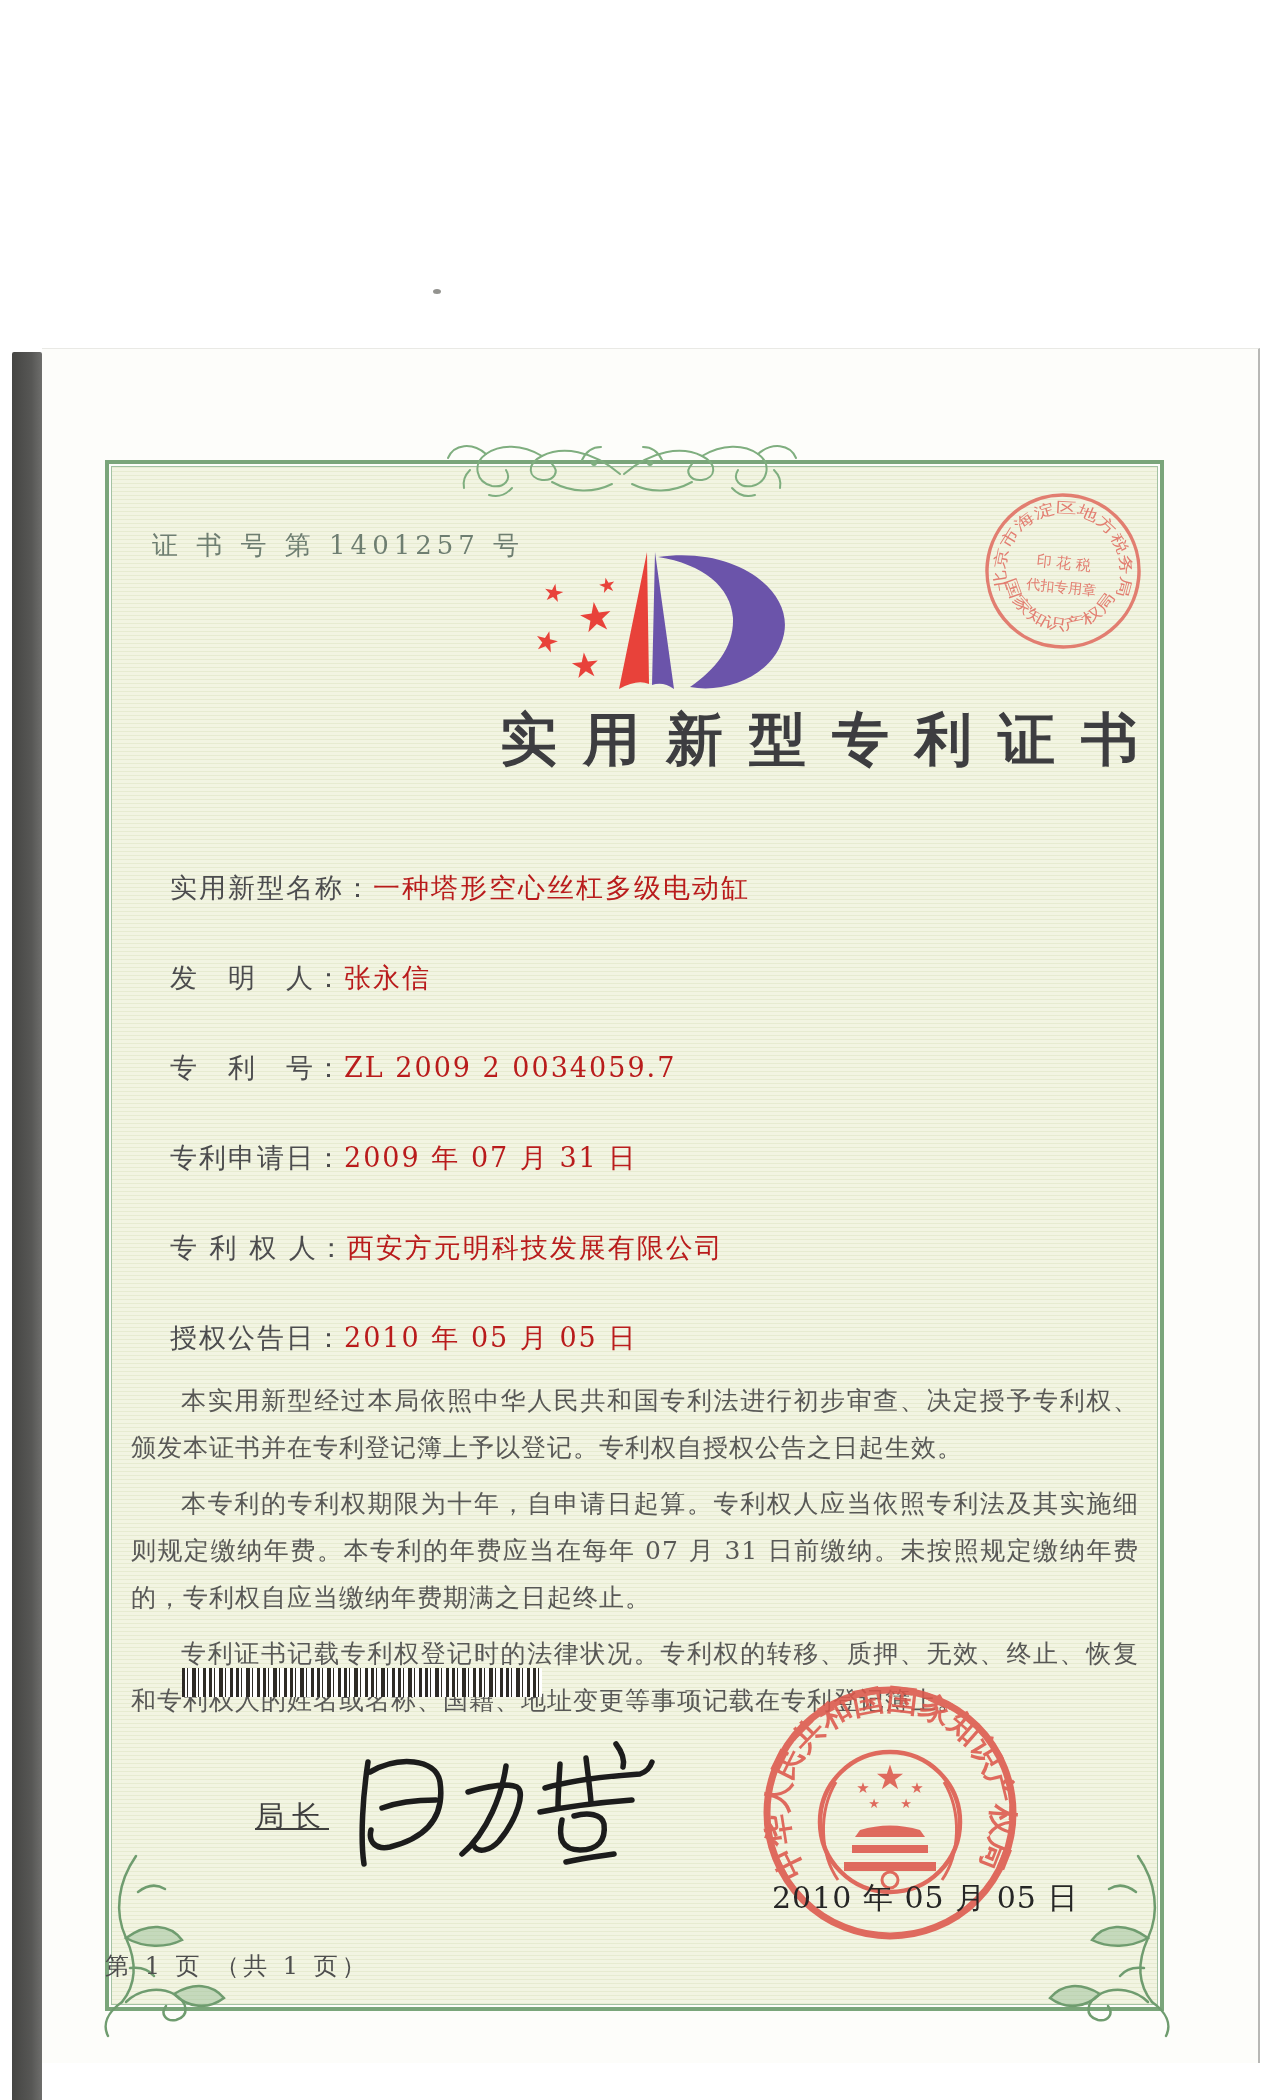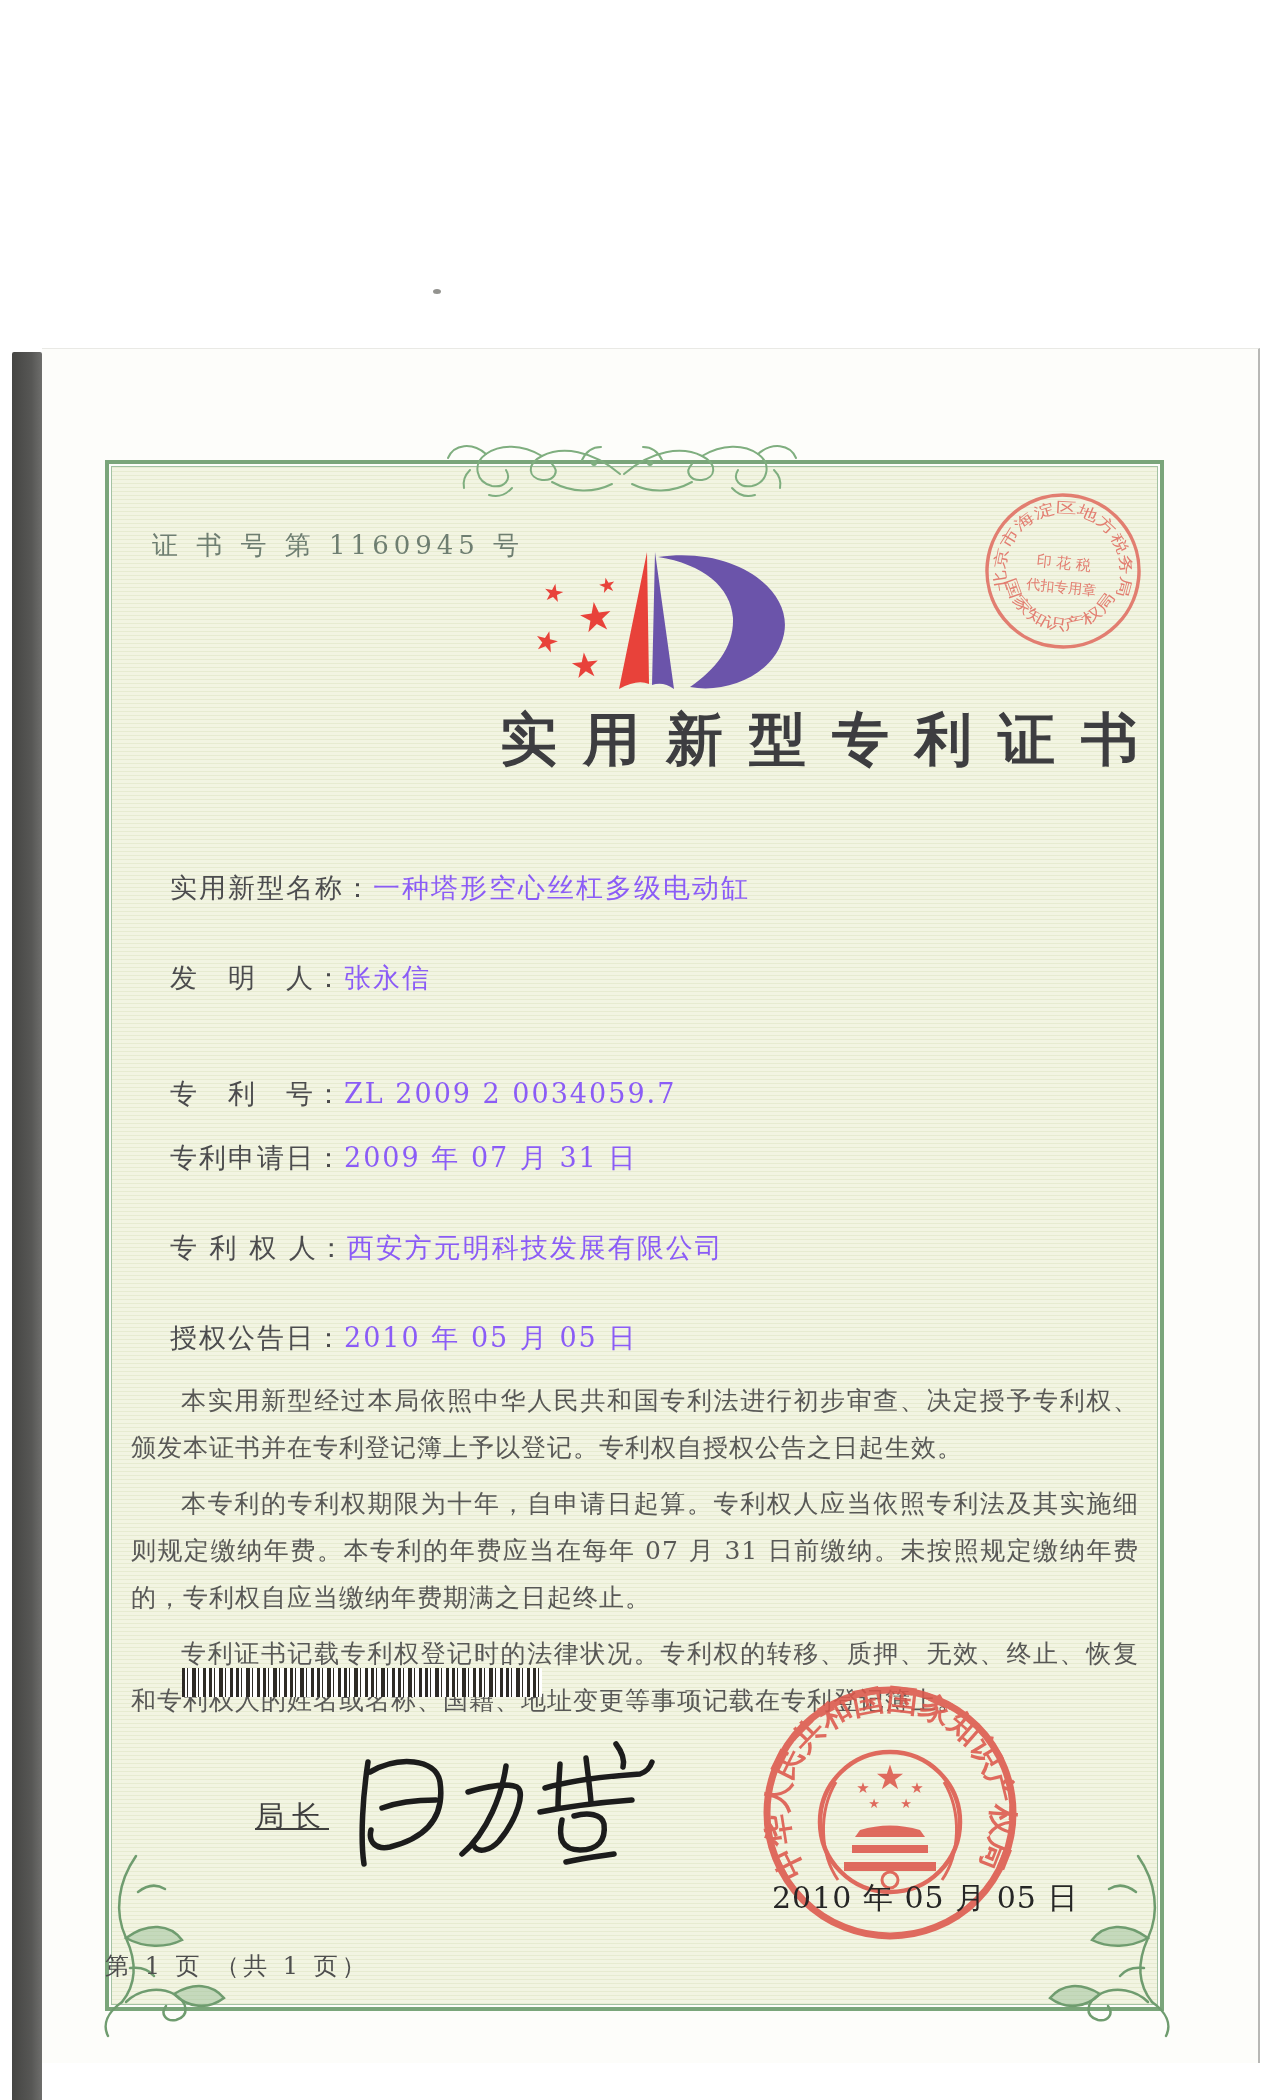"证 书 号 第 1160945" div.abs { text: 1160945 -> 1401257 }
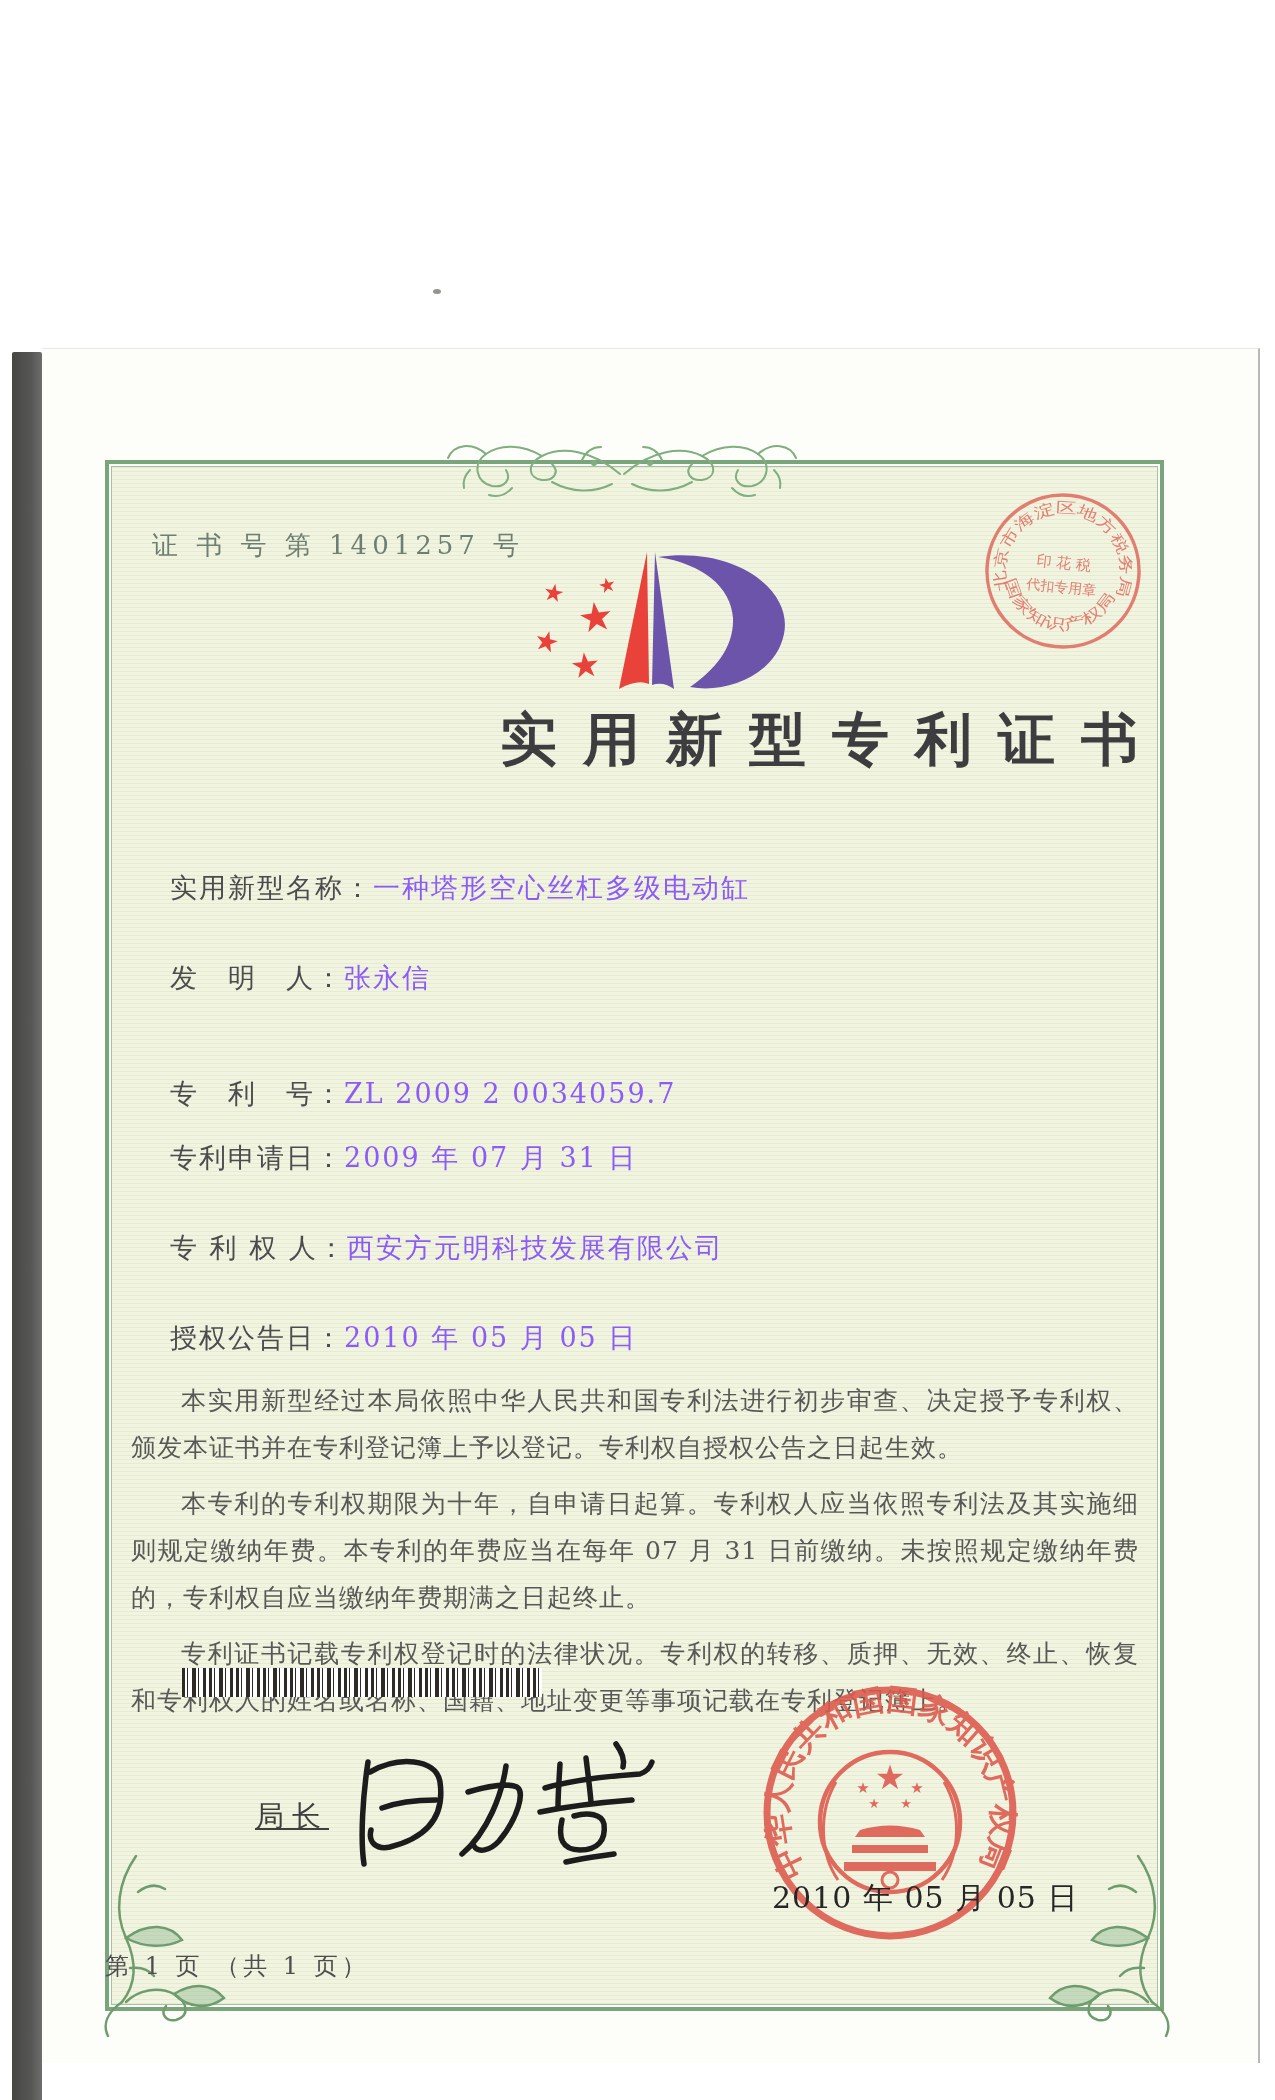"一种塔形空心丝杠多级电动缸" .field .val { color: #8b5cf6 -> #b91c1c }
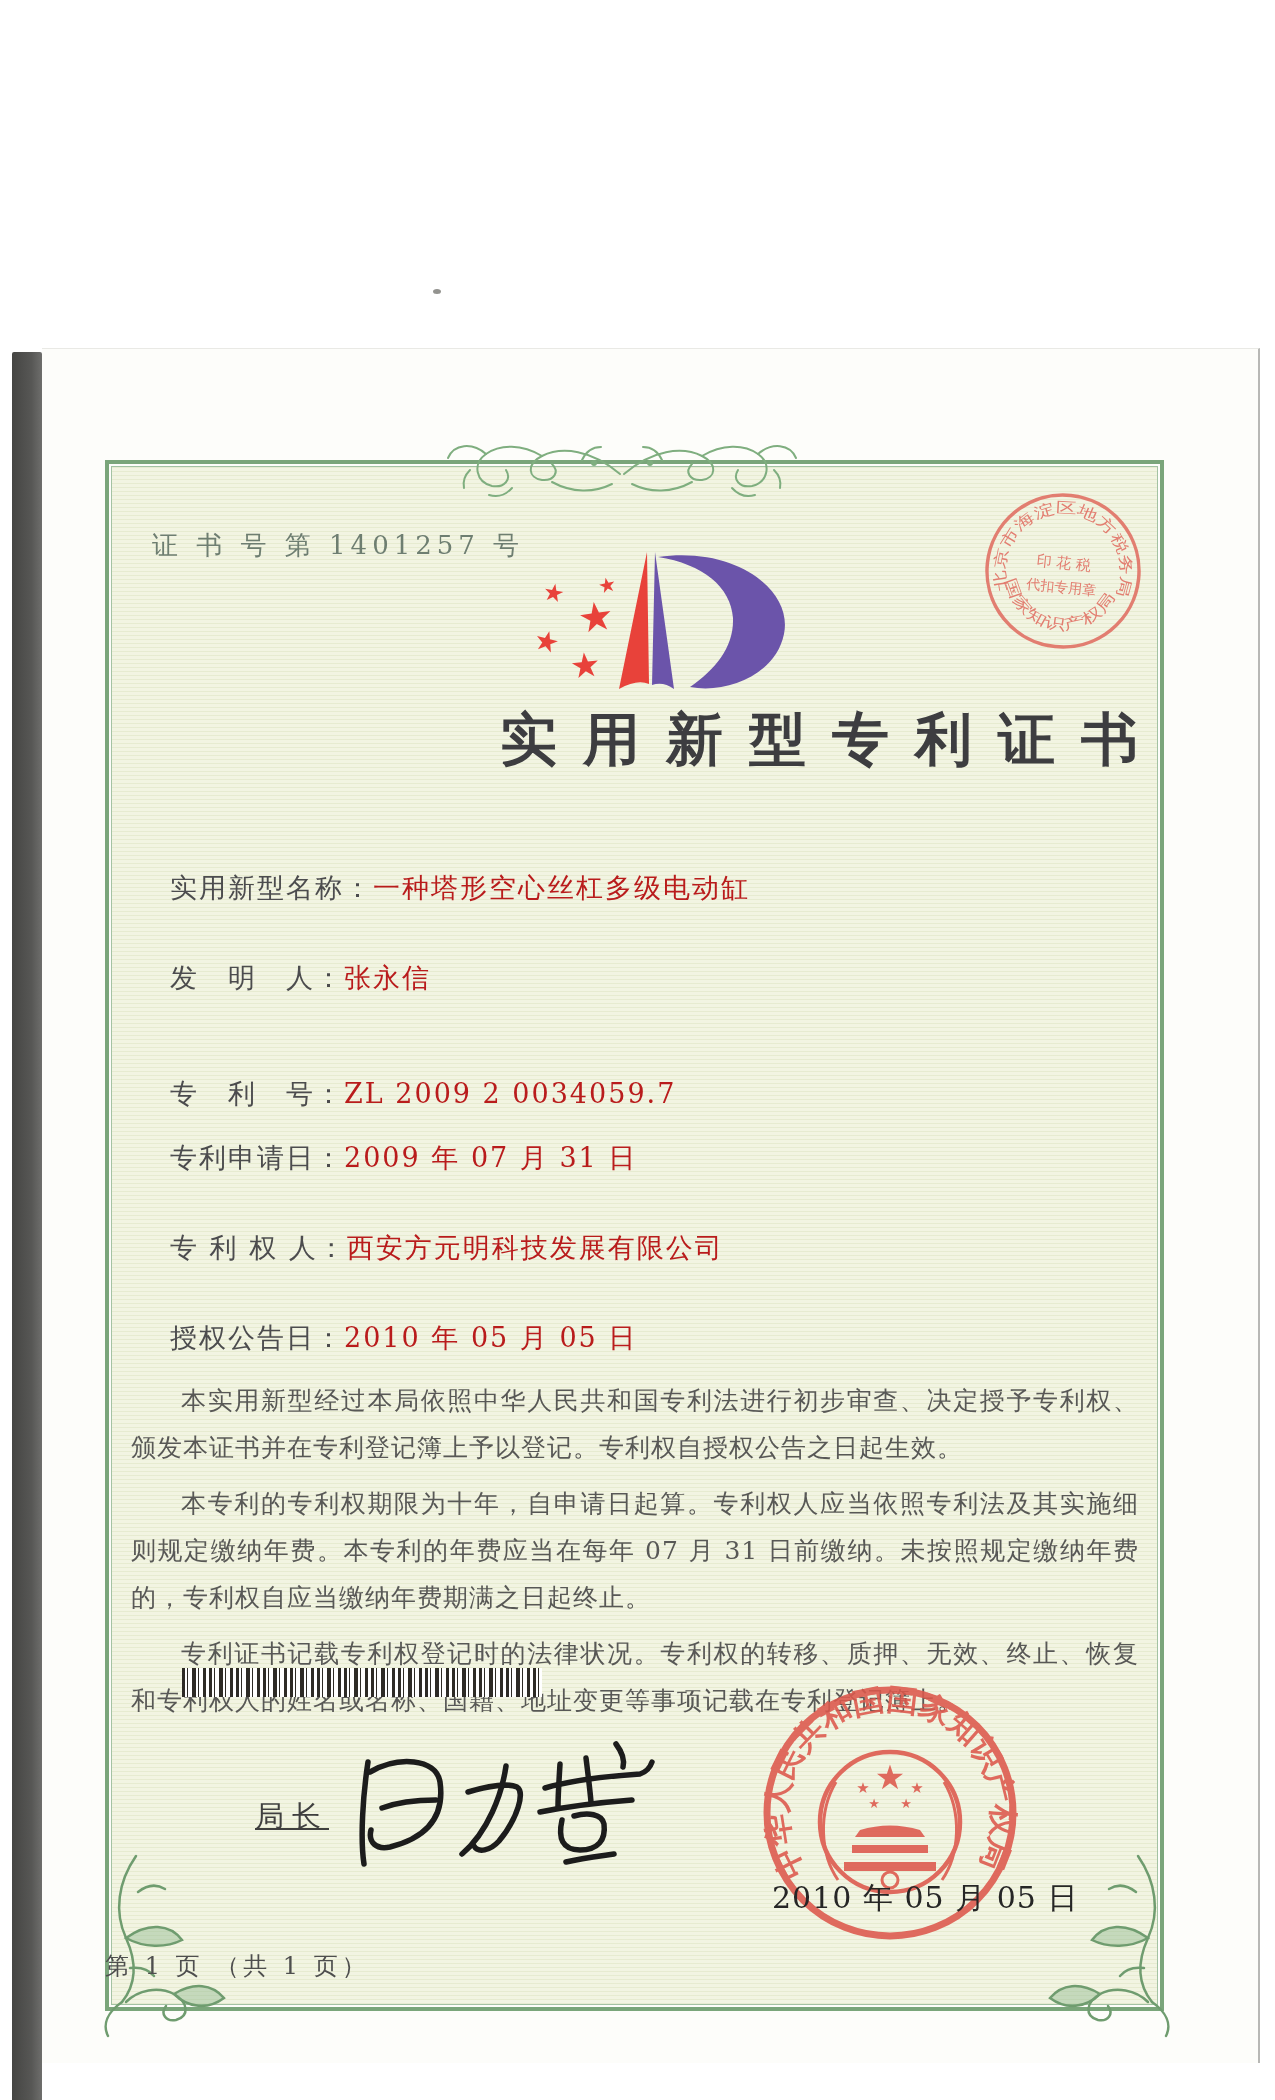"专 利 号：ZL 2009 2" div.abs { top: 1076px -> 1050px }
